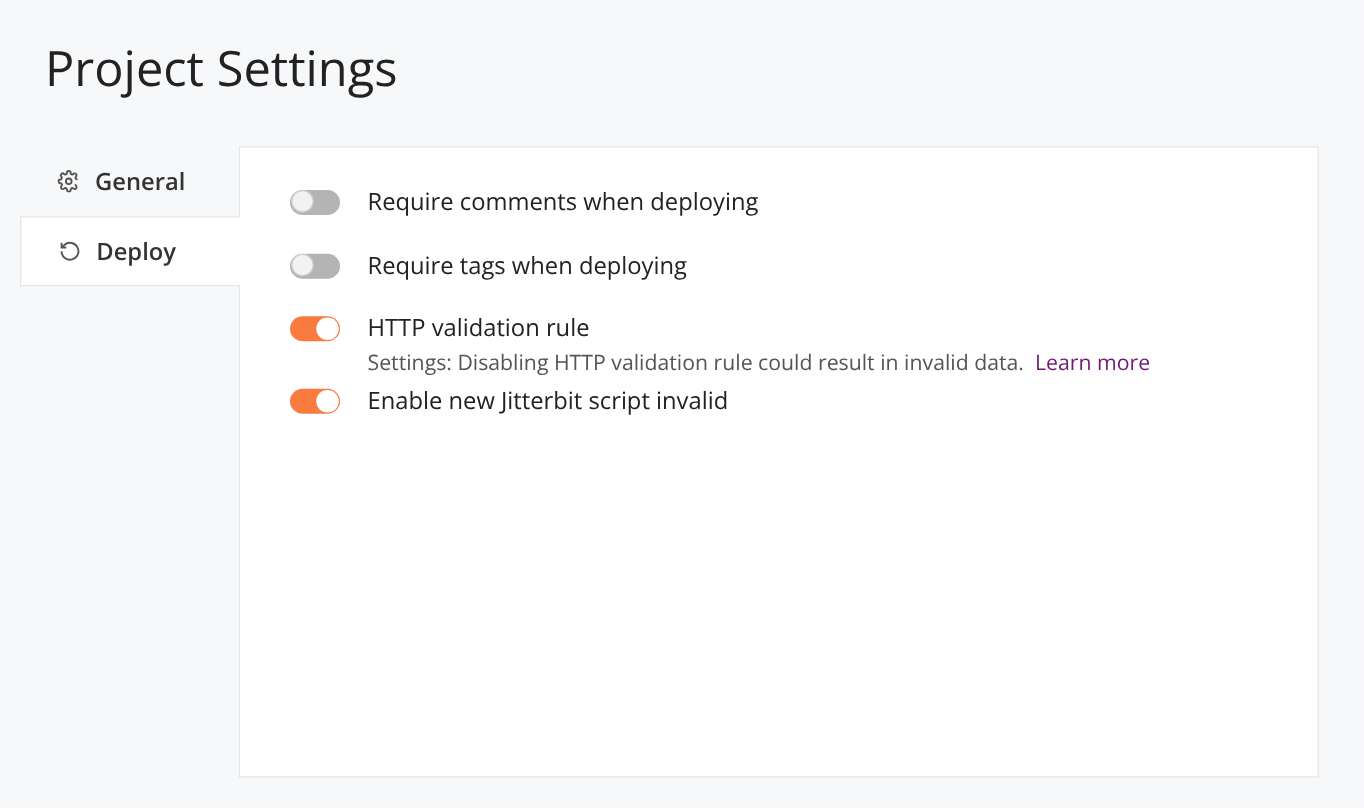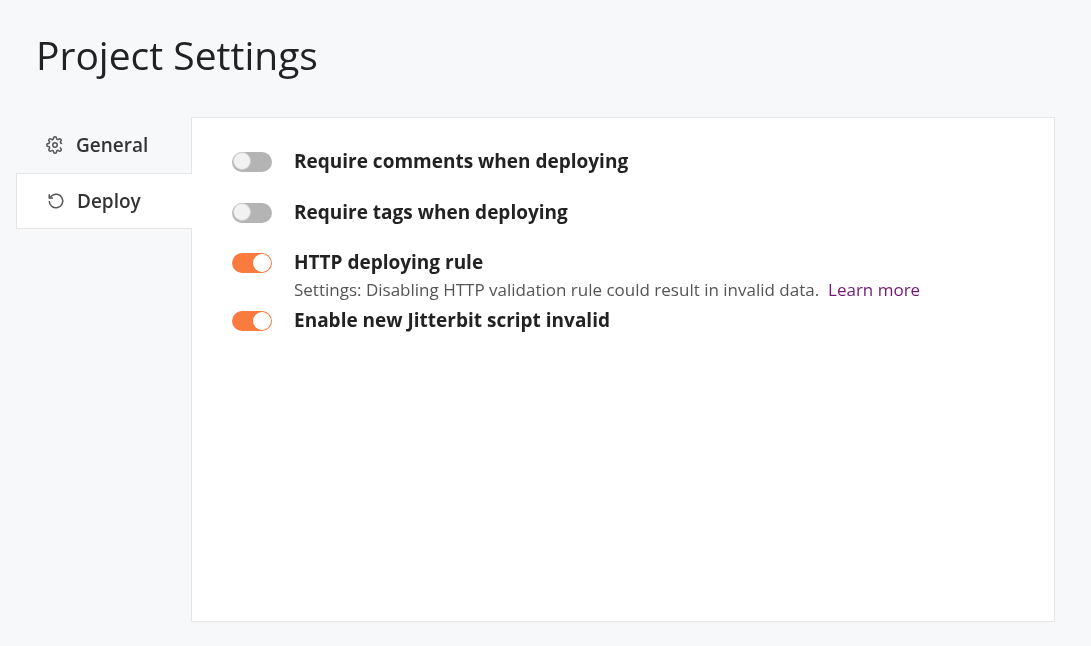"Require comments when deploying" .setting-label { font-weight: 700 -> 400 }
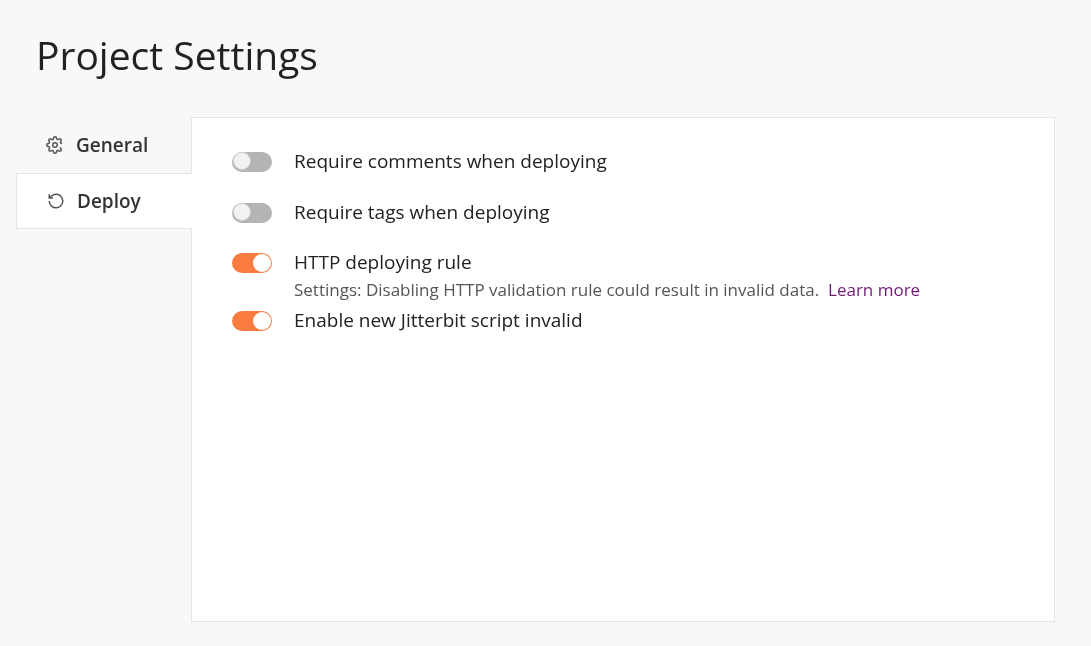"HTTP deploying rule" div.setting-label { text: deploying -> validation }
